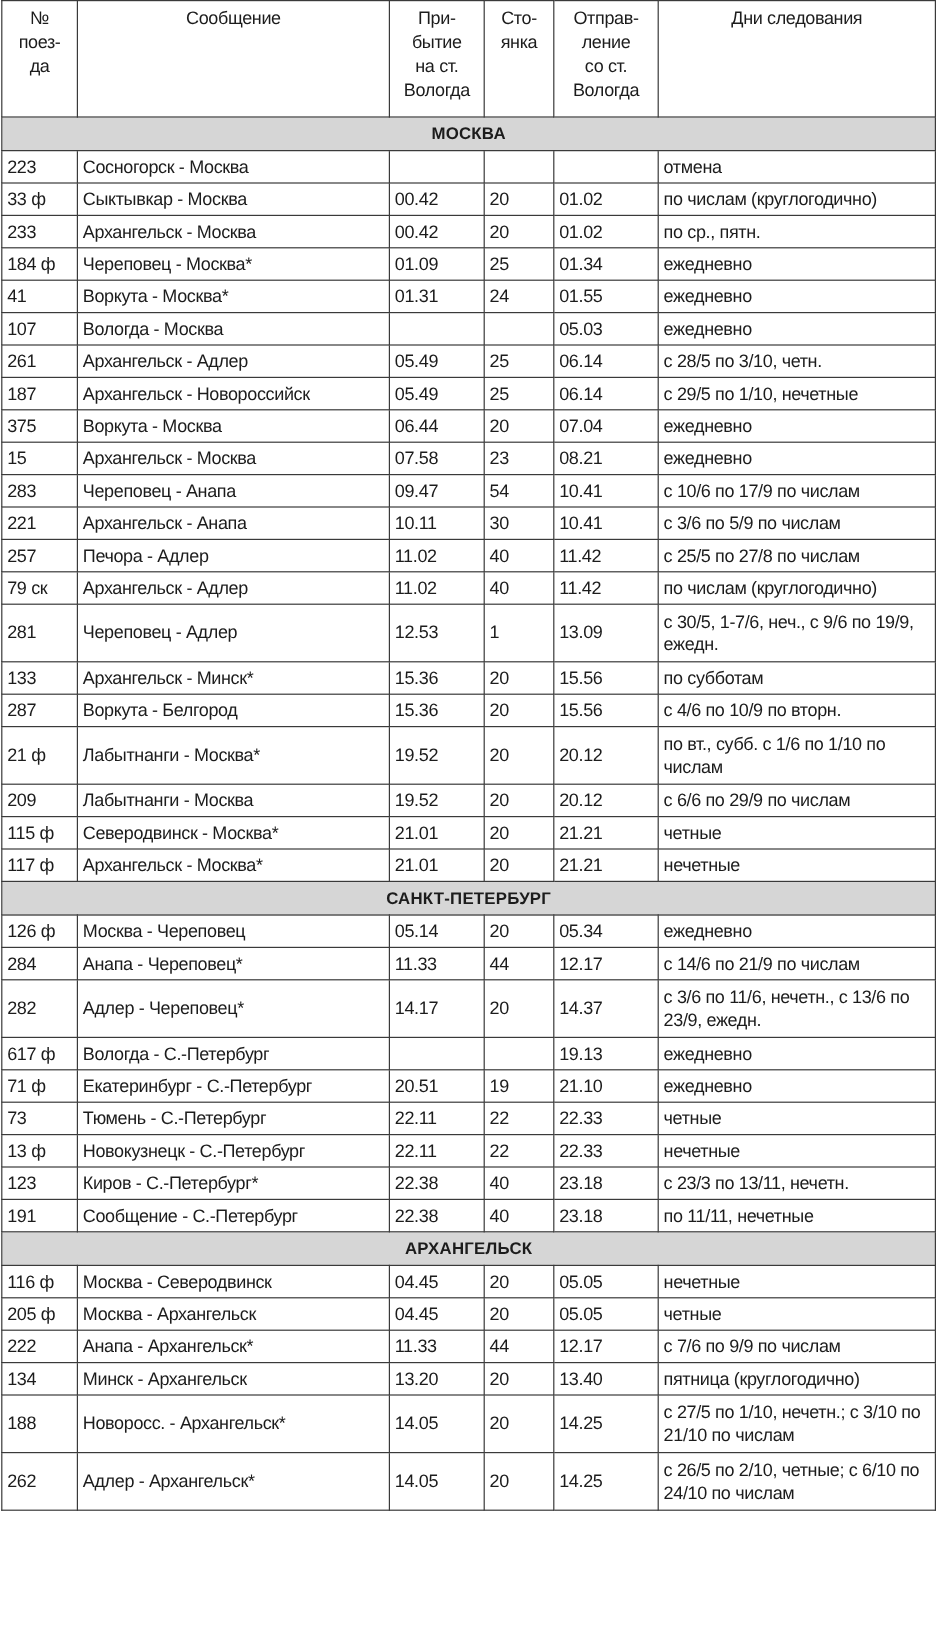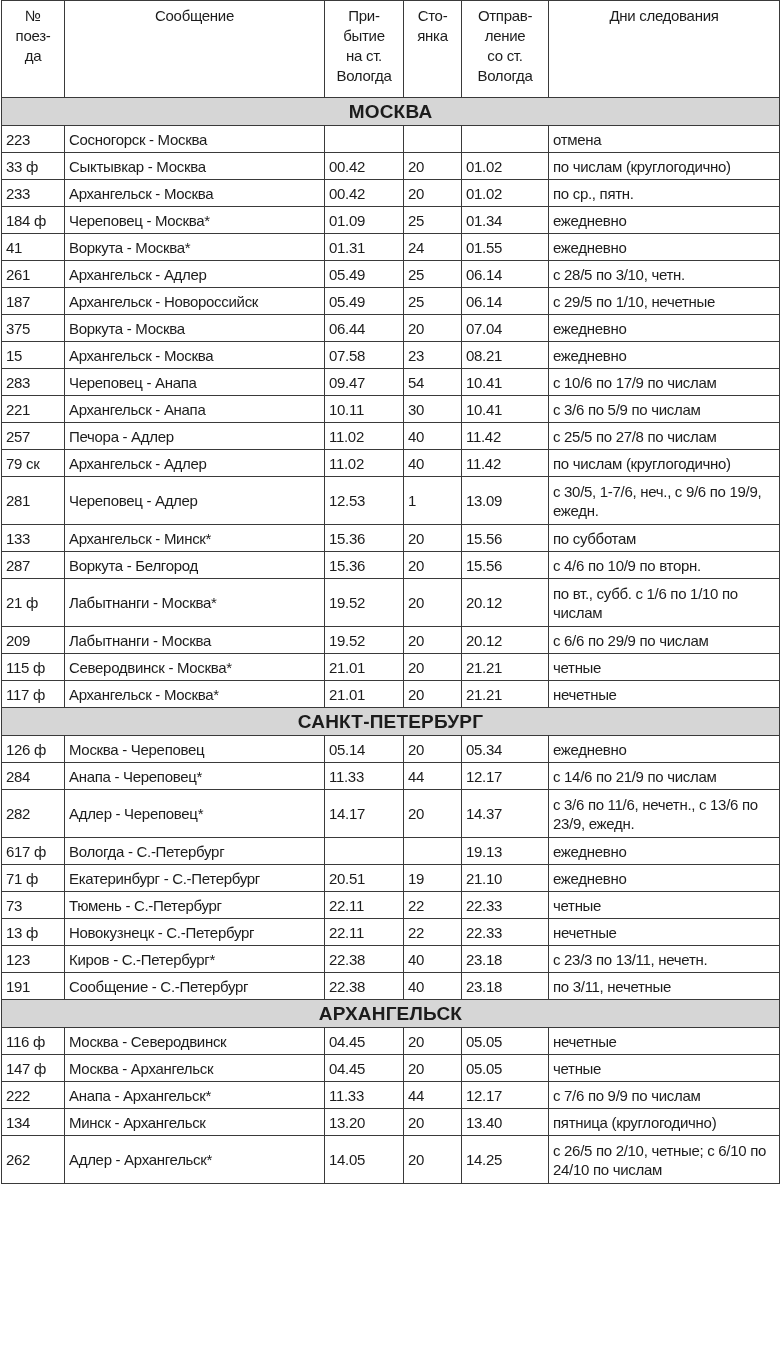"МОСКВА" tr.band td { font-size: 19px -> 14px }
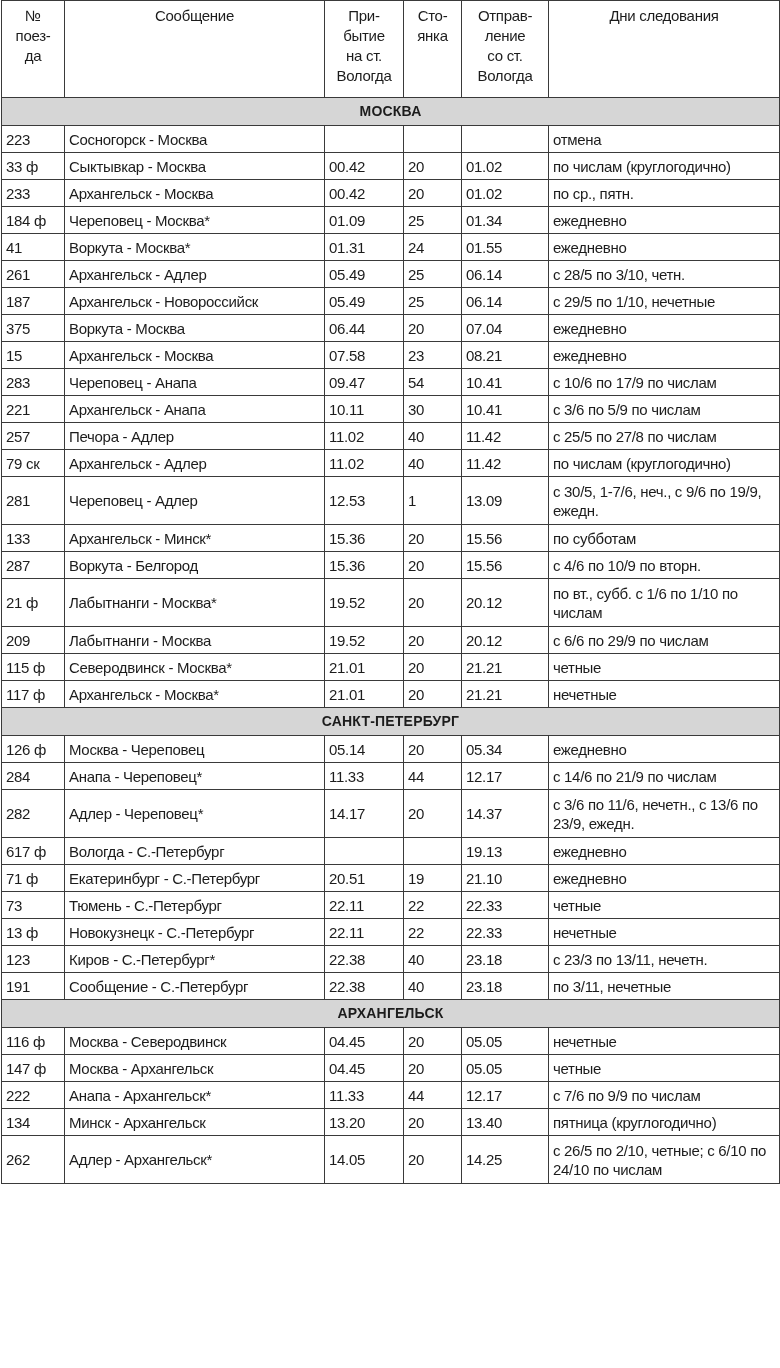"107" tr.r1 { html: none -> <tr> <td>107</td> <td>Вологда - Москва</td> <td></td> <td></td> <td>05.03</td> <td>ежедневно</td> </tr> }
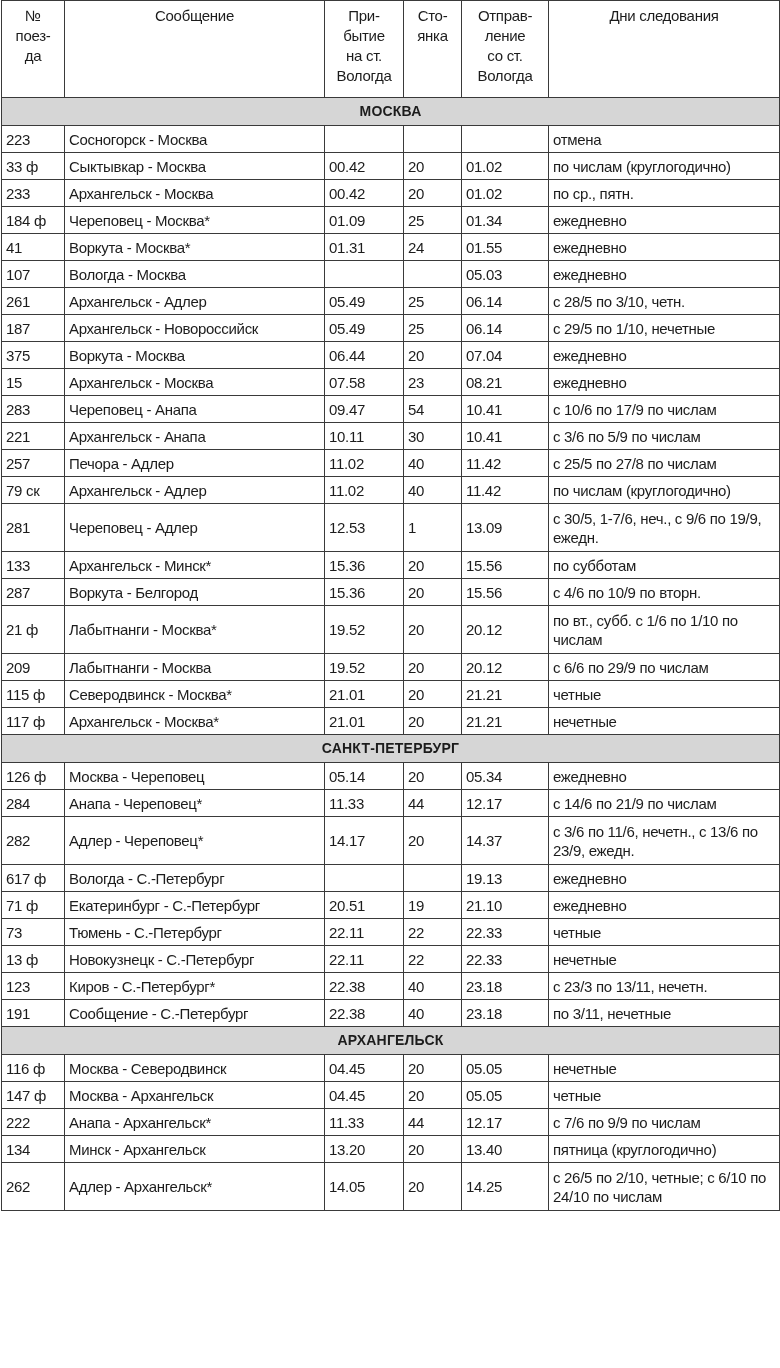"по 3/11, нечетные" td { text: 3/11 -> 11/11 }
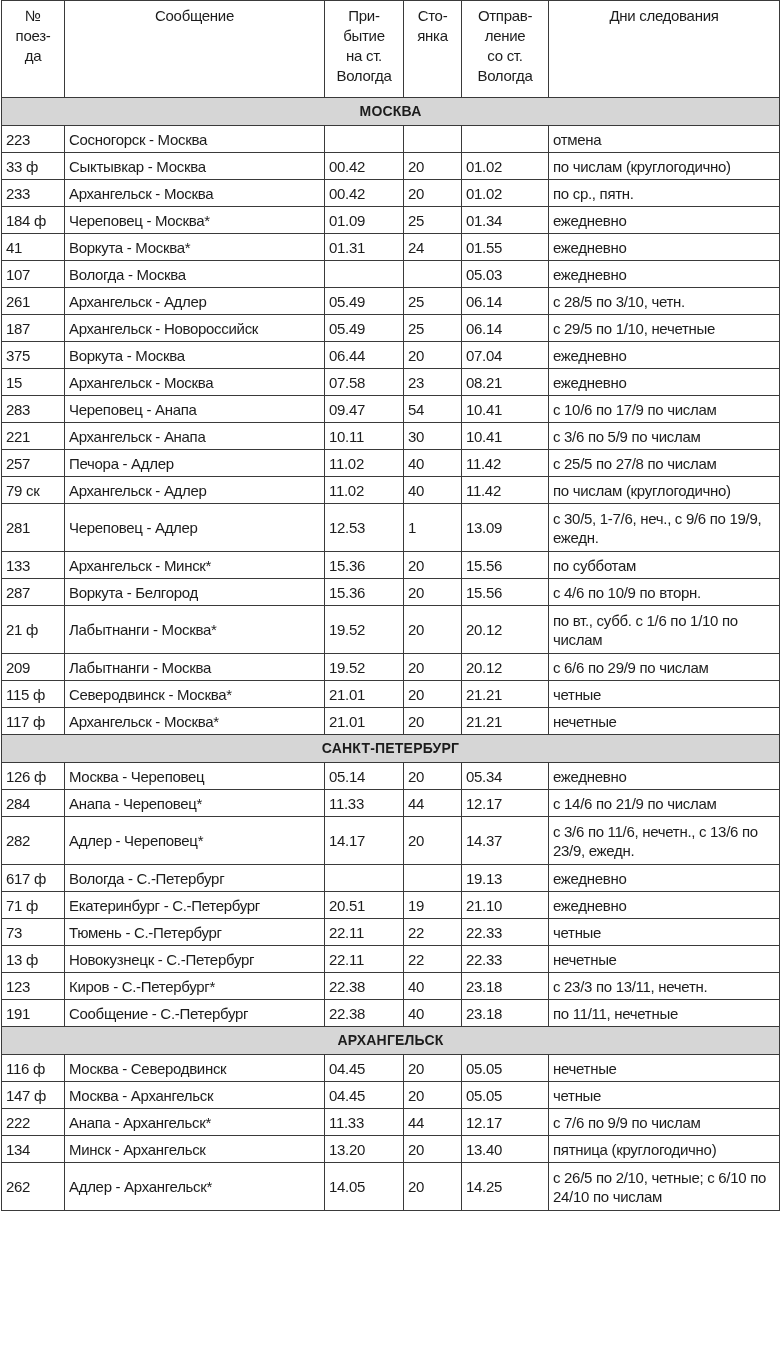"147 ф" td { text: 147 -> 205 }
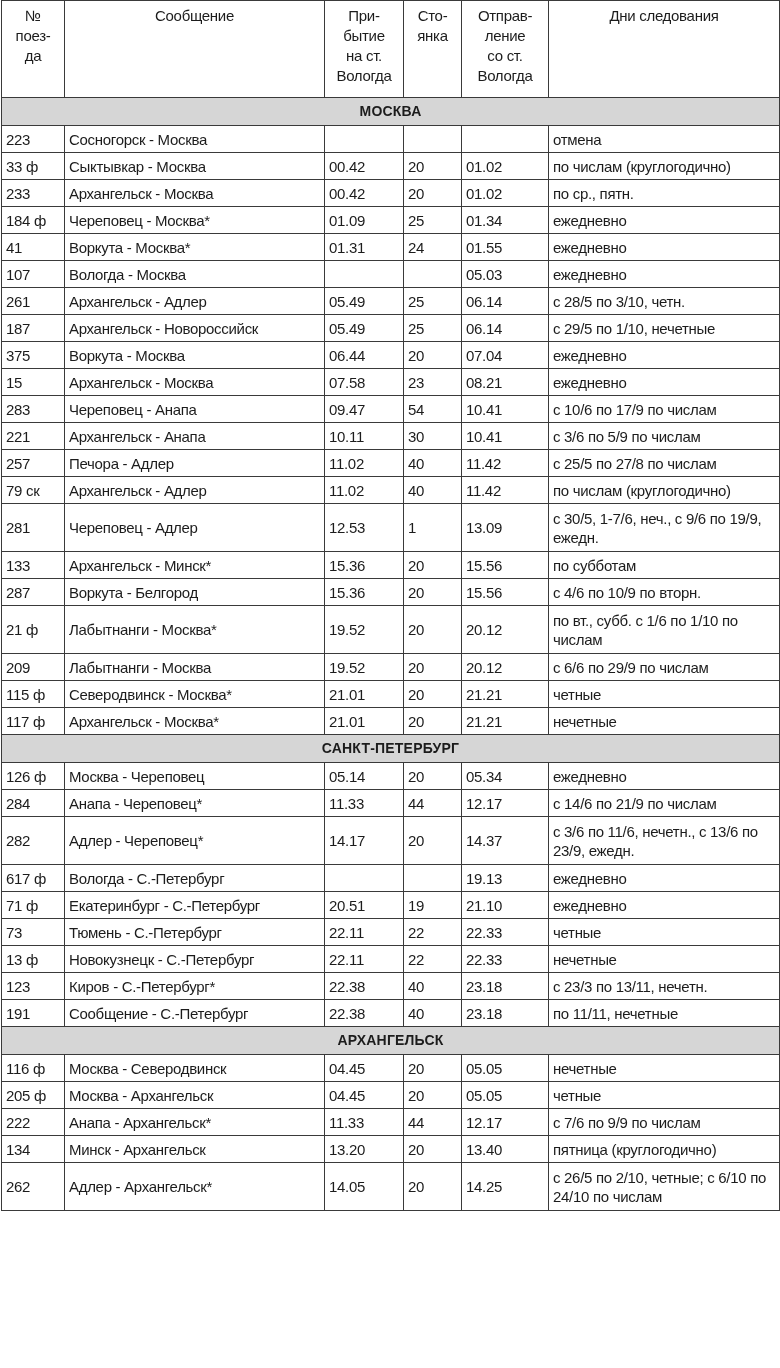"188" tr.r2 { html: none -> <tr> <td>188</td> <td>Новоросс. - Архангельск*</td> <td>14.05</td> <td>20</td> <td>14.25</td> <td>с 27/5 по 1/10, нечетн.; с 3/10 по 21/10 по числам</td> </tr> }
